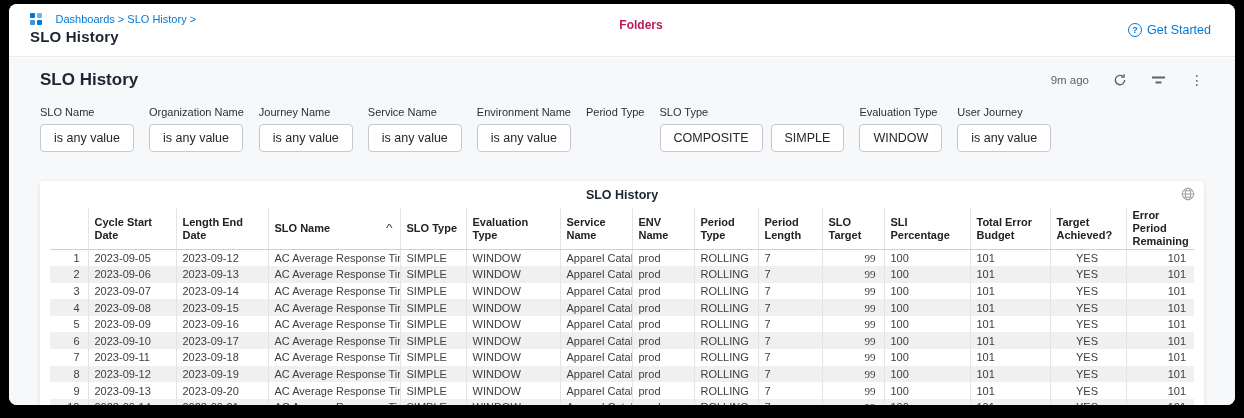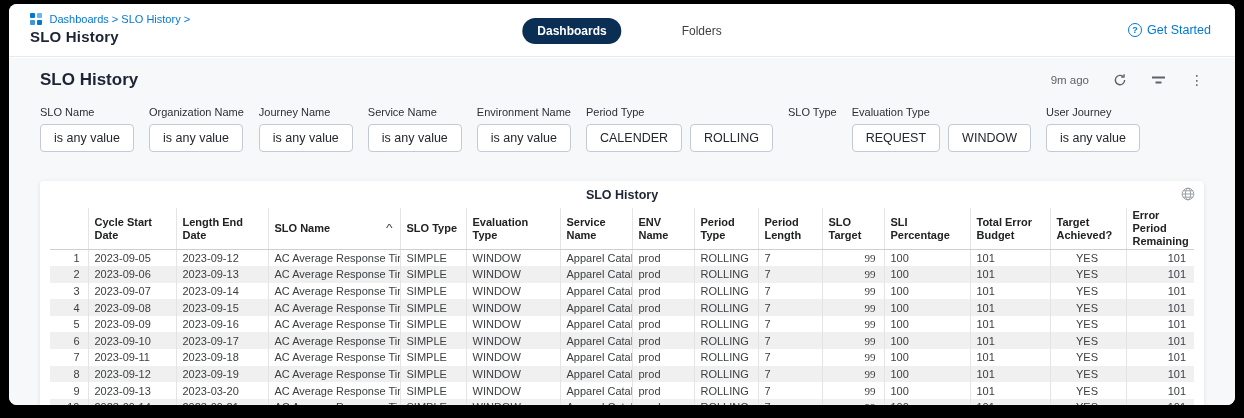"Dashboards > SLO History >" .breadcrumb { gap: 8px -> 14px }
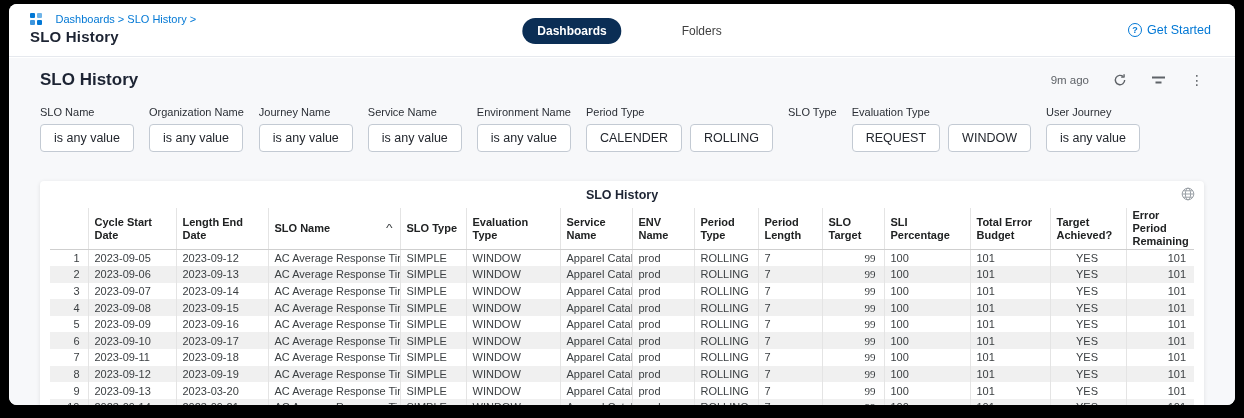"Dashboards" span.tab { html: <span>Dashboards</span> -> none }
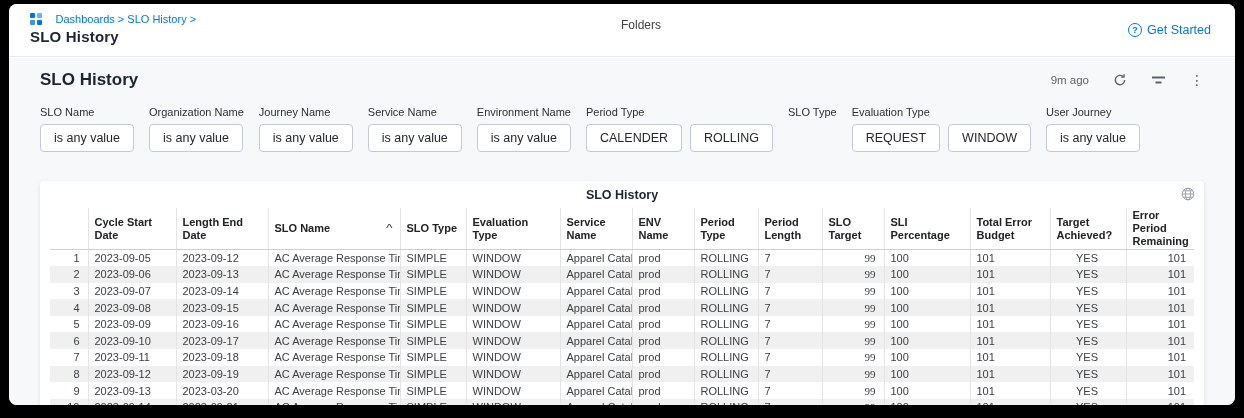"Folders" .tab.inactive { color: #404040 -> #be185d; font-weight: 400 -> 700 }
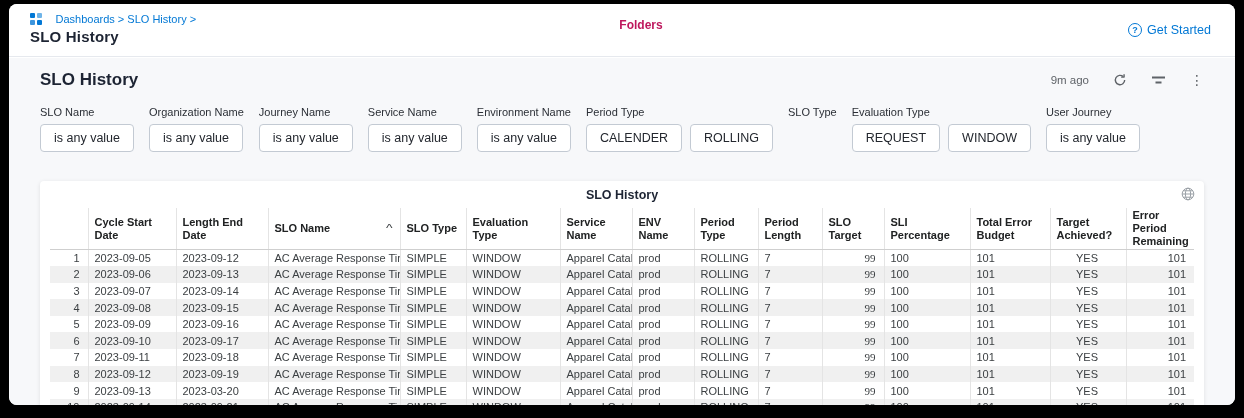"CALENDER" div.chip-row { html: <div> <div>CALENDER</div> <div>ROLLING</div> </div> -> none }
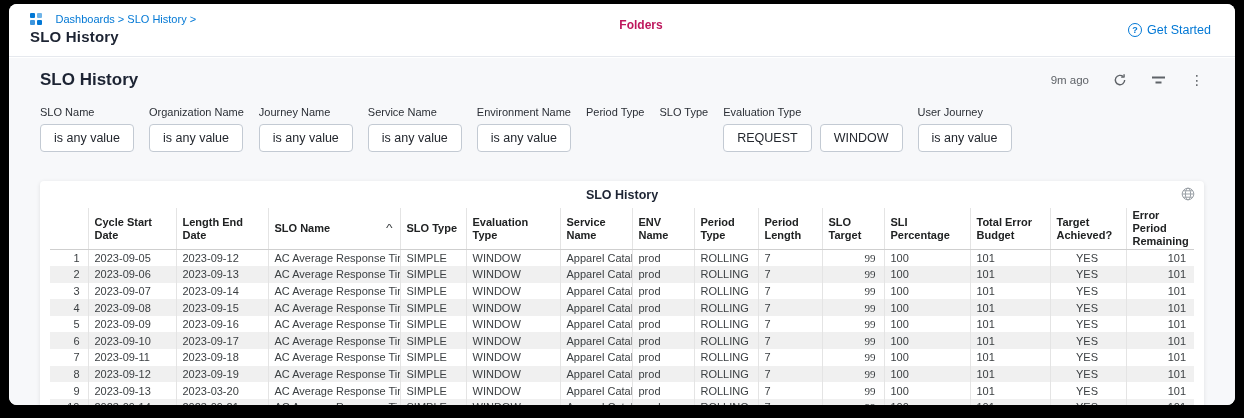"COMPOSITE" div.chip-row { html: none -> <div> <div>COMPOSITE</div> <div>SIMPLE</div> </div> }
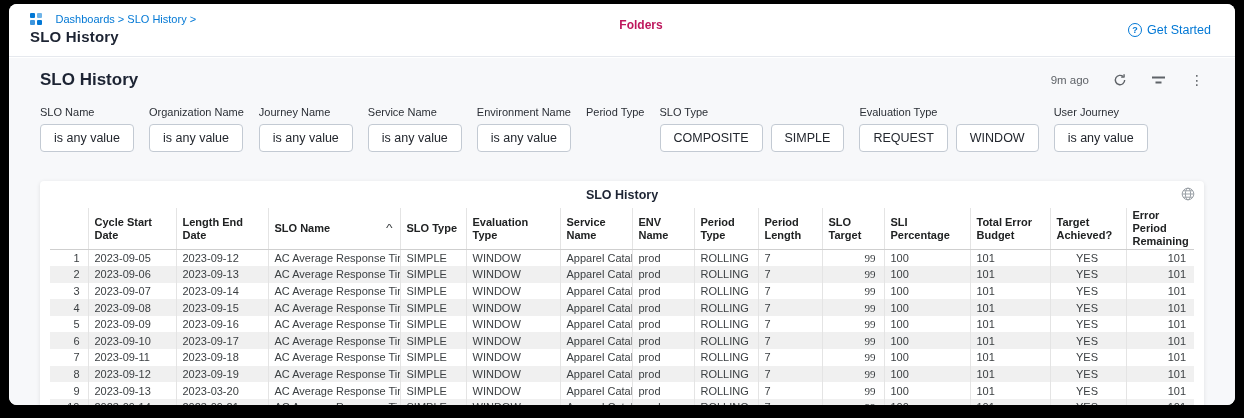"REQUEST" div.chip { html: <div>REQUEST</div> -> none }
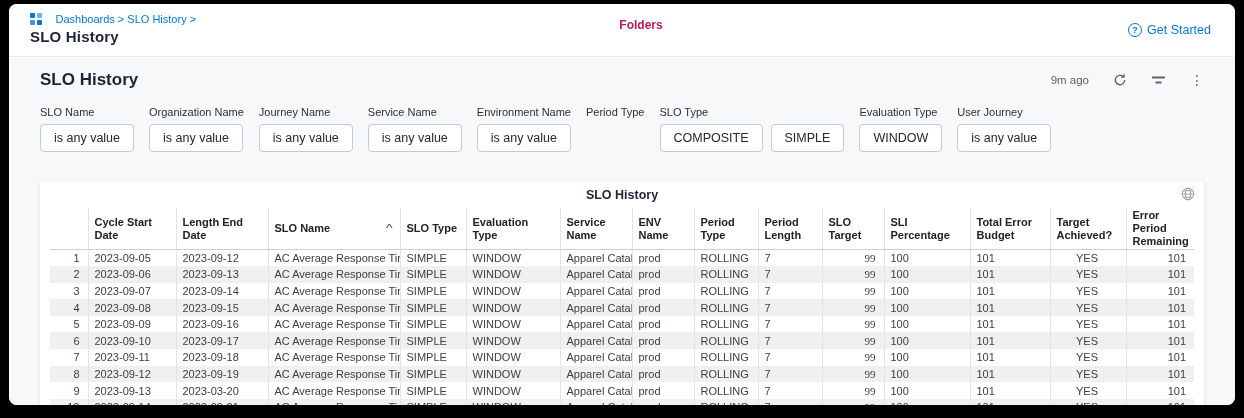"2023-03-20" td { text: 2023-03-20 -> 2023-09-20 }
